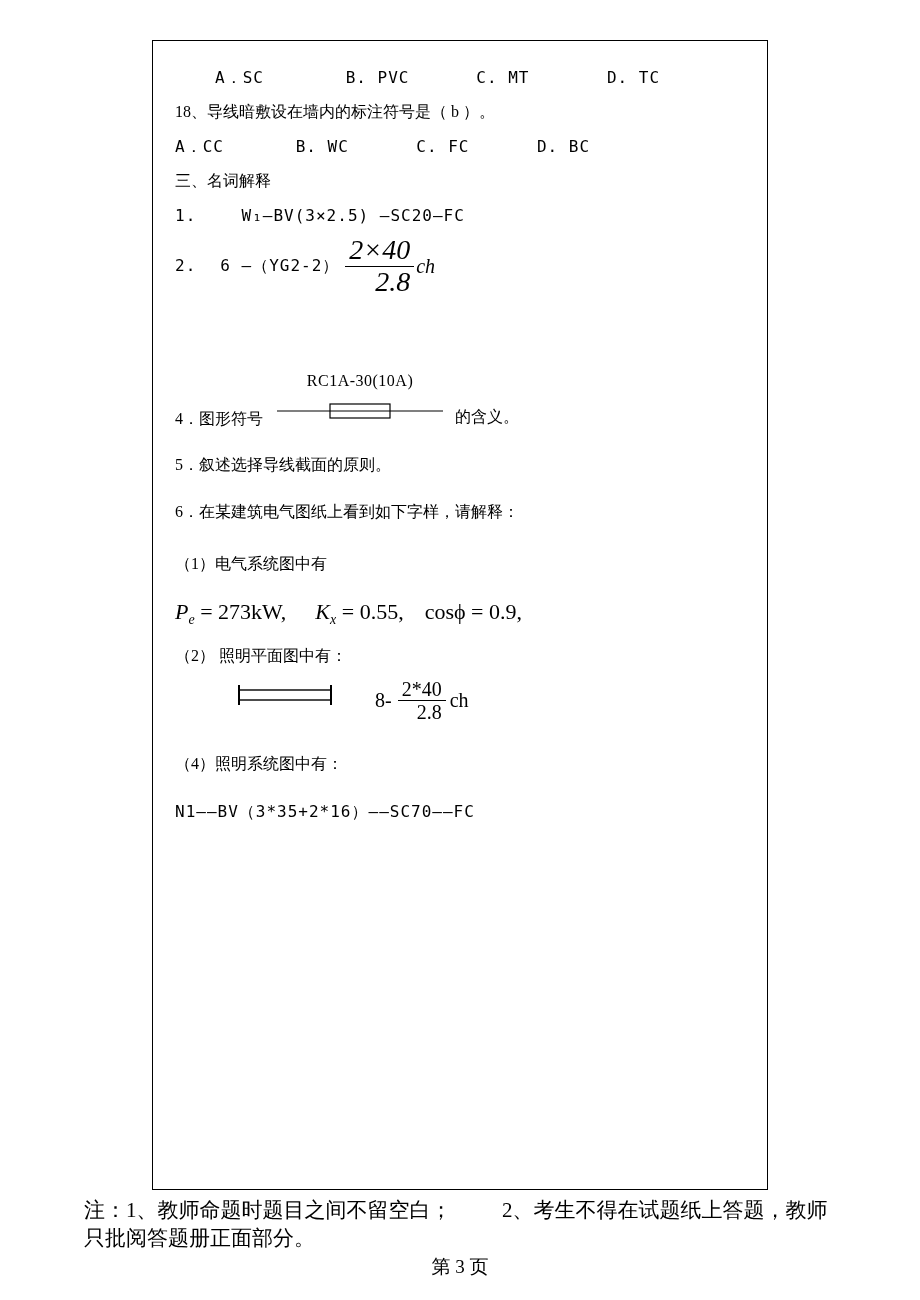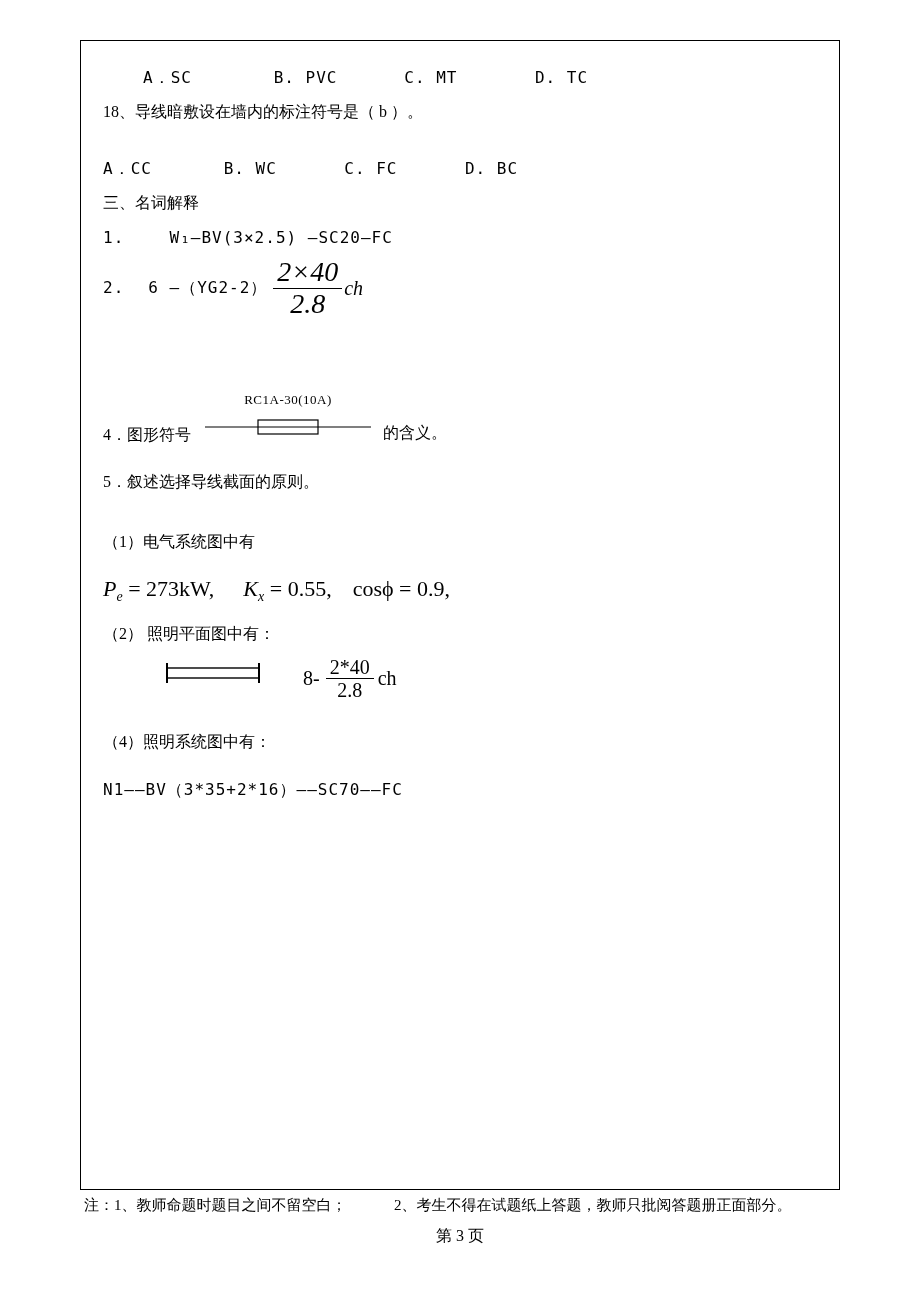"A．SC B. PVC C. MT" .page-frame { width: 760px -> 616px }
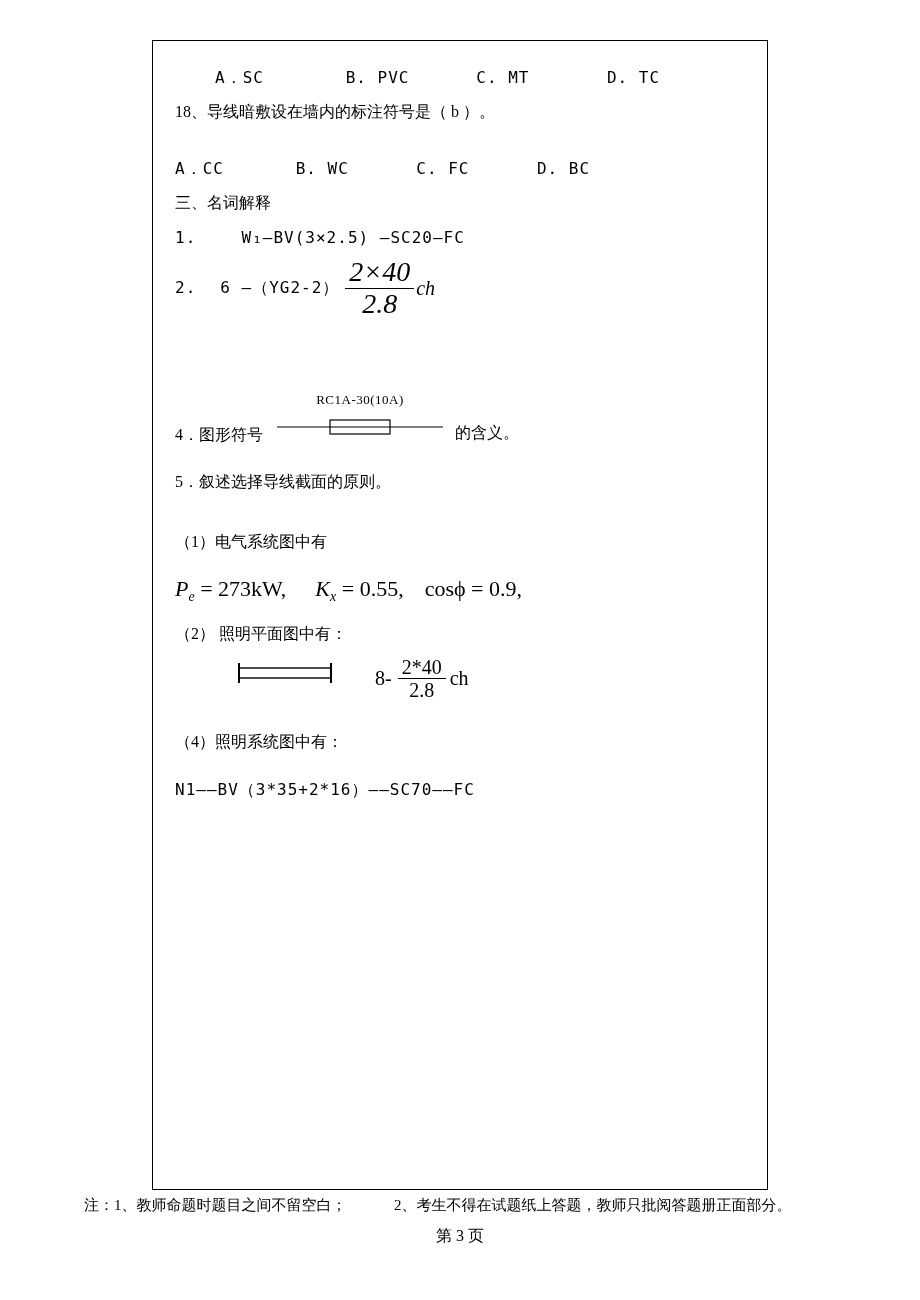"A．CC" .opt-wide2 { margin-top: 22px -> none }
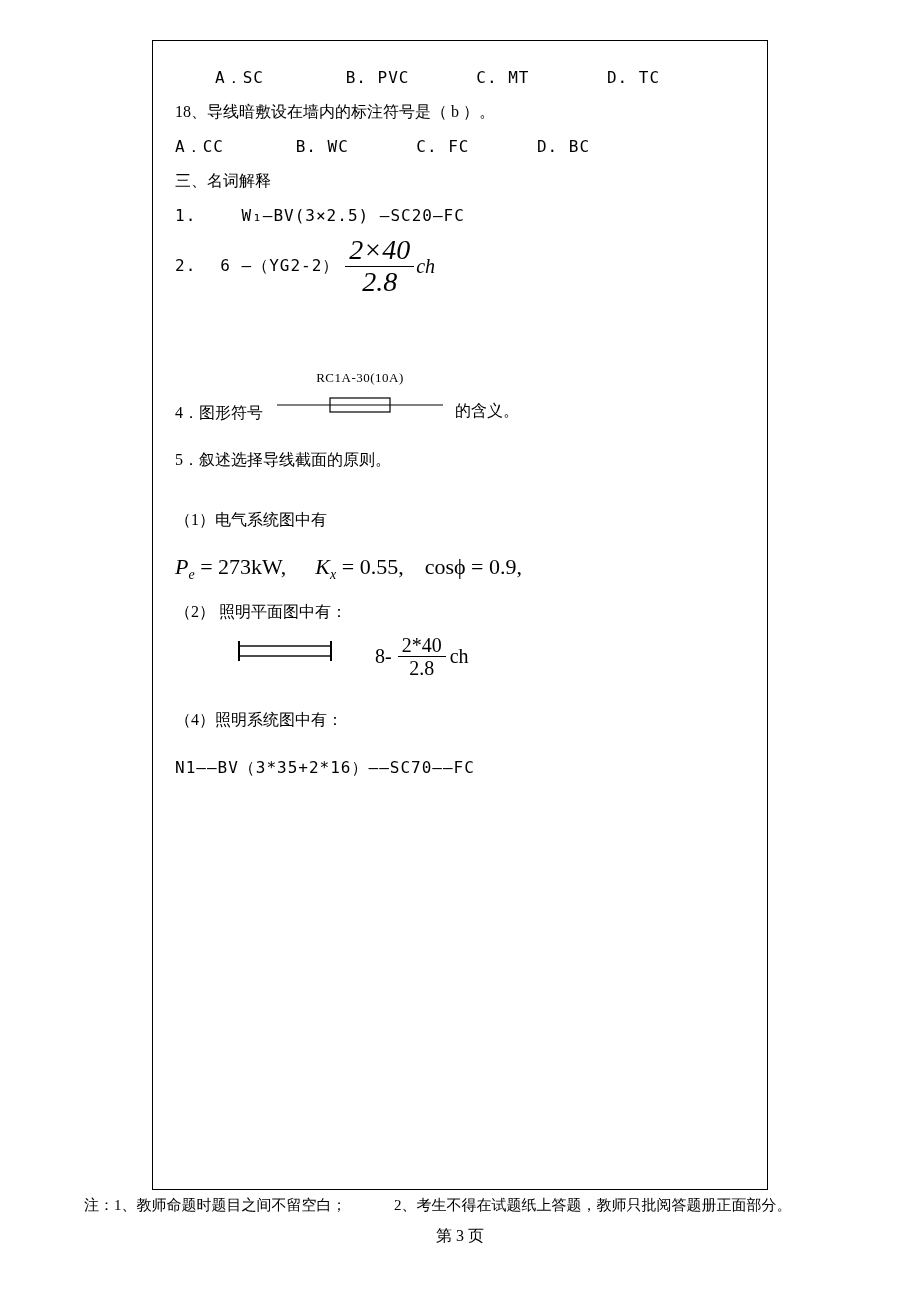"2.8" .frac .den { text-align: none -> right }
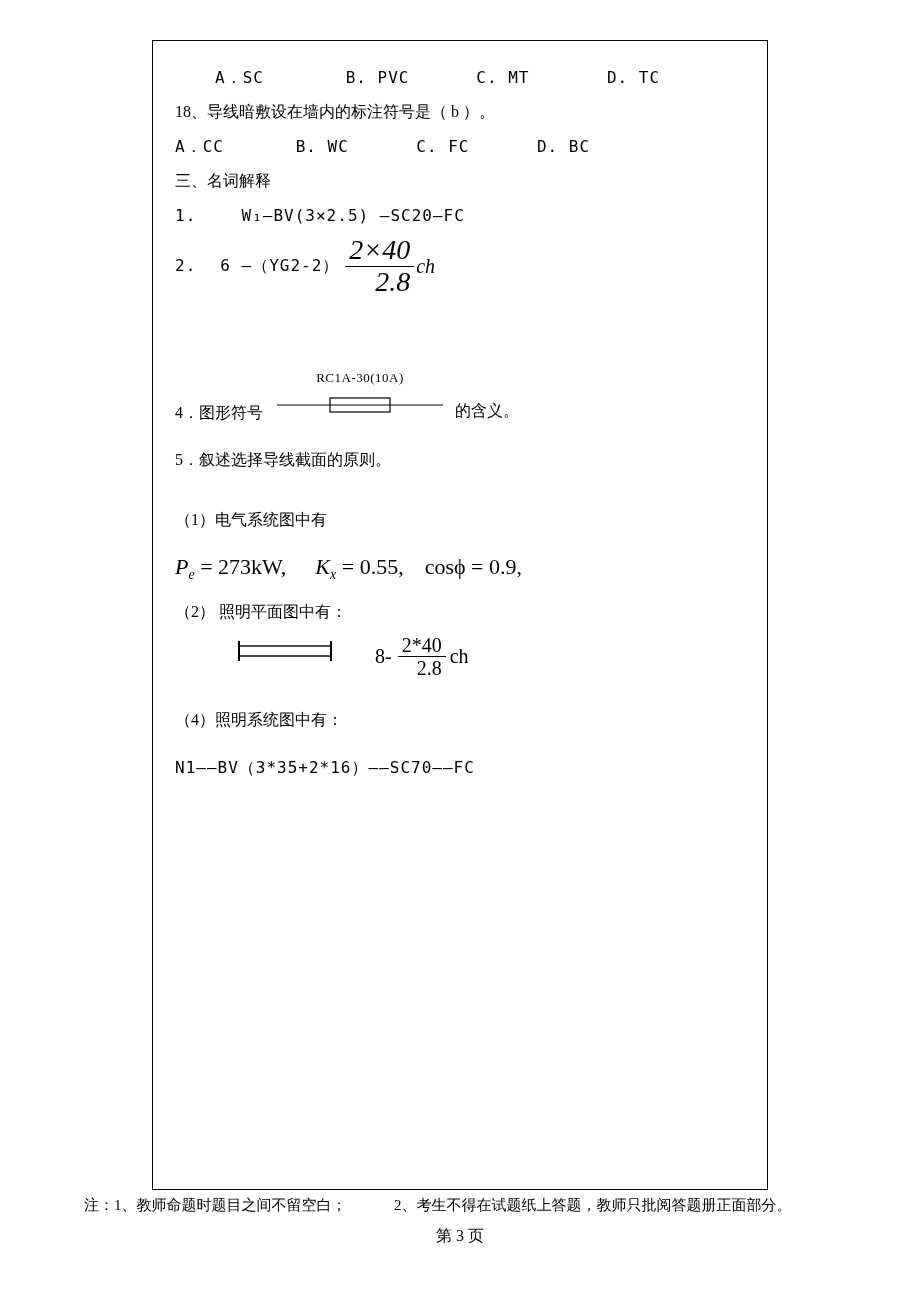"RC1A-30(10A)" .fuse-label { font-size: 13px -> 16px }
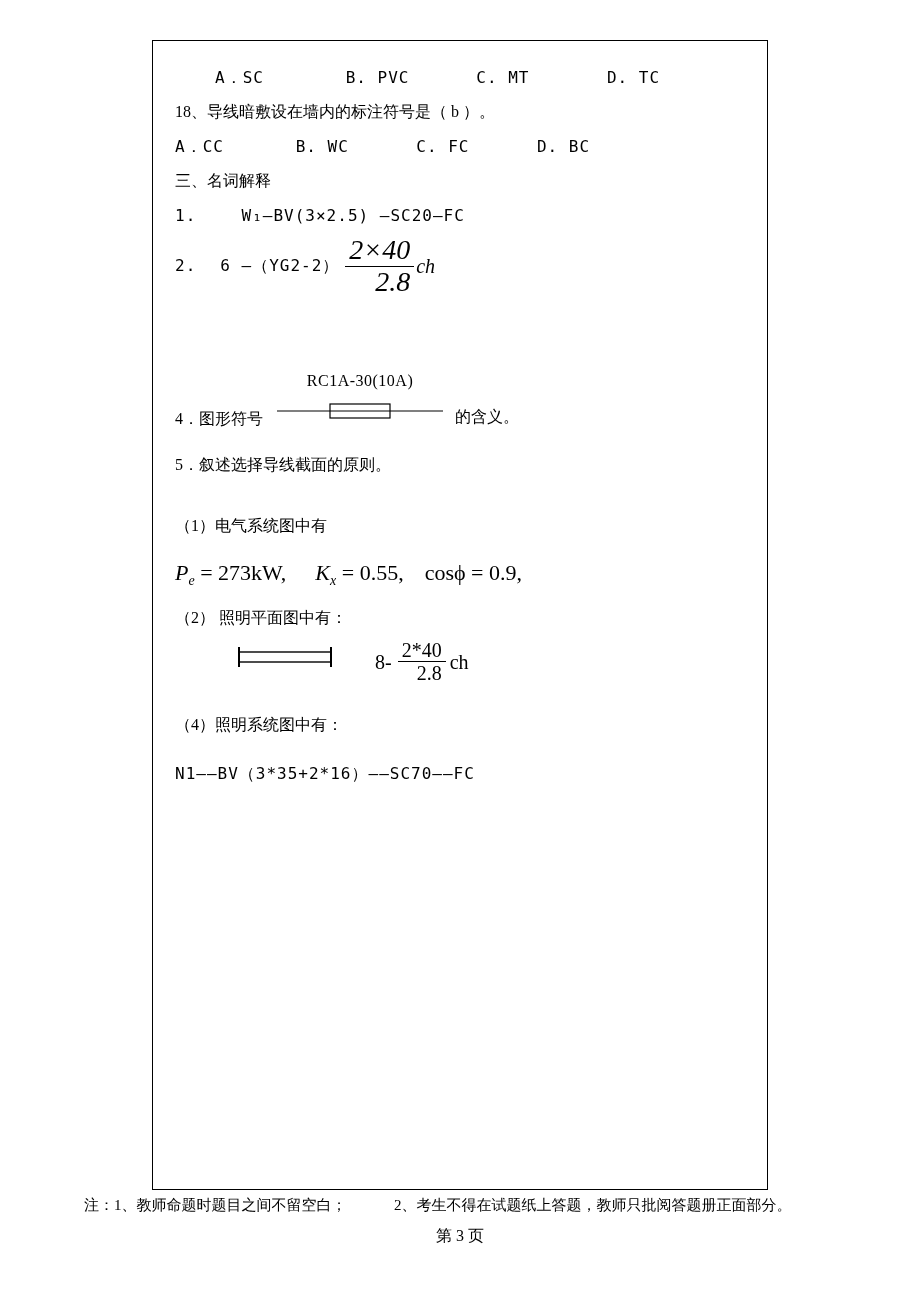"6．在某建筑电气图纸上看到如下字样，请解释：" div.q-line { html: none -> <div>6．在某建筑电气图纸上看到如下字样，请解释：</div> }
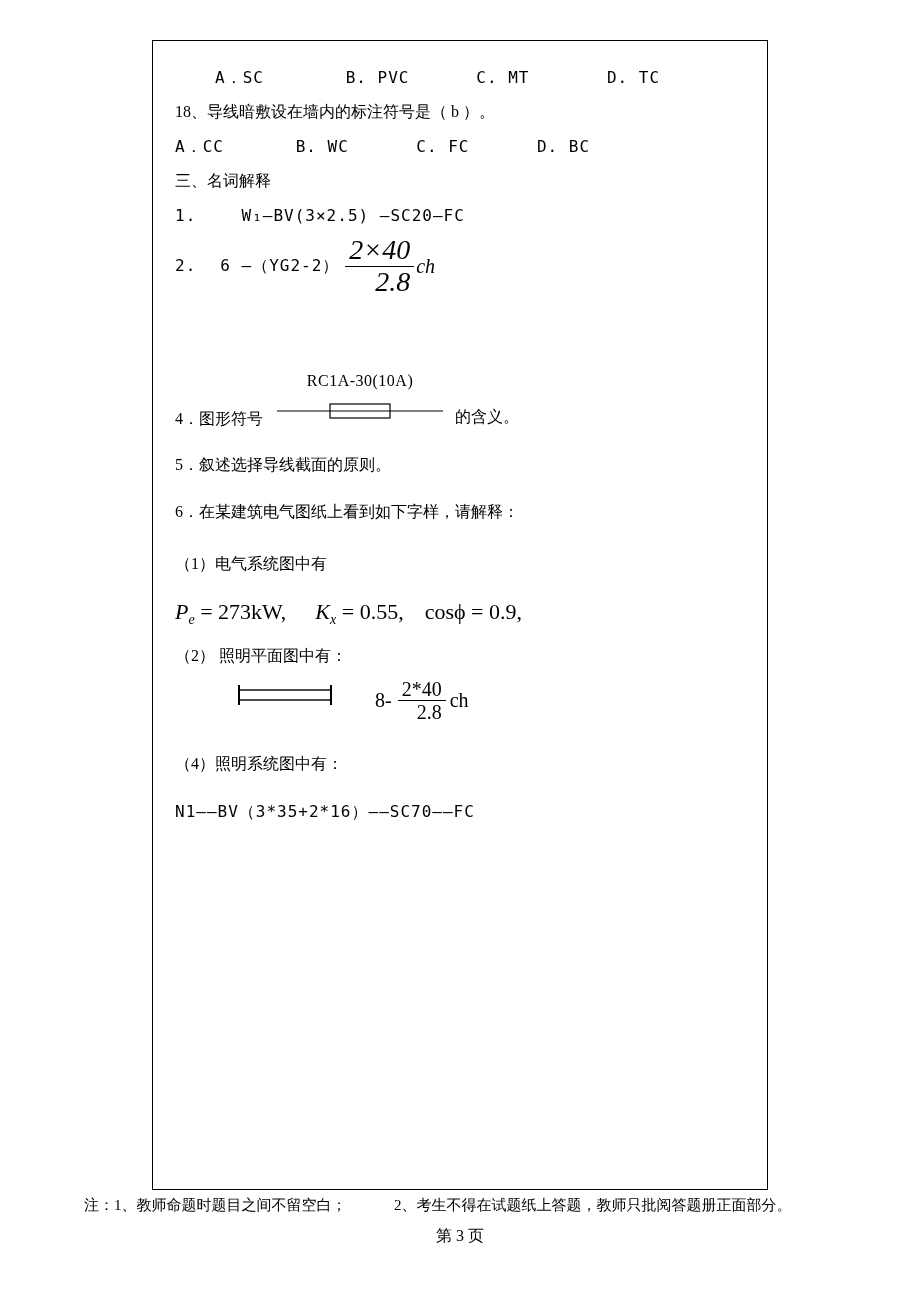"注：1、教师命题时题目之间不留空白；" .footer-note { font-size: 15px -> 21px }
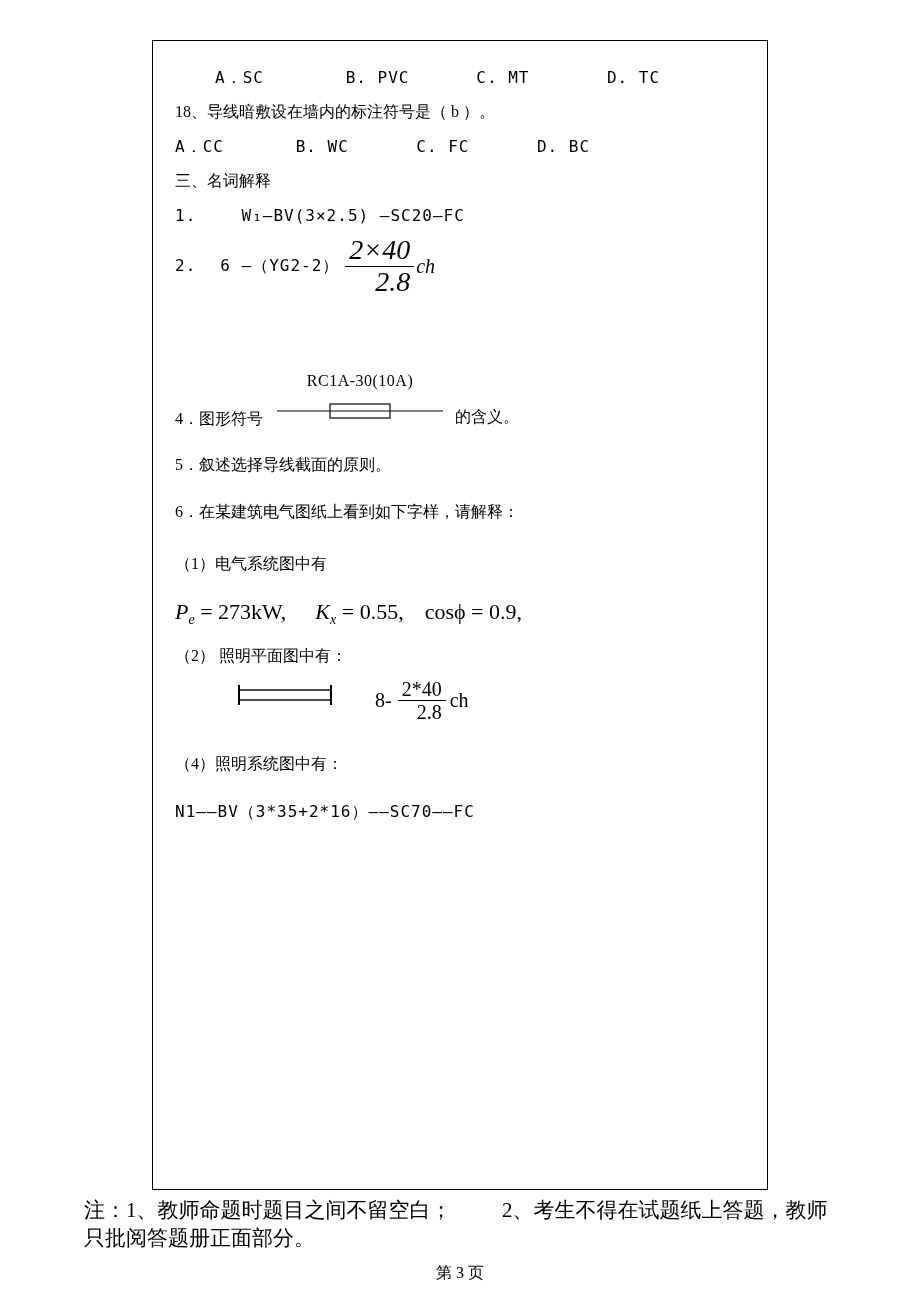"第 3 页" .page-num { font-size: 16px -> 19px; margin-top: 11px -> 2px }
